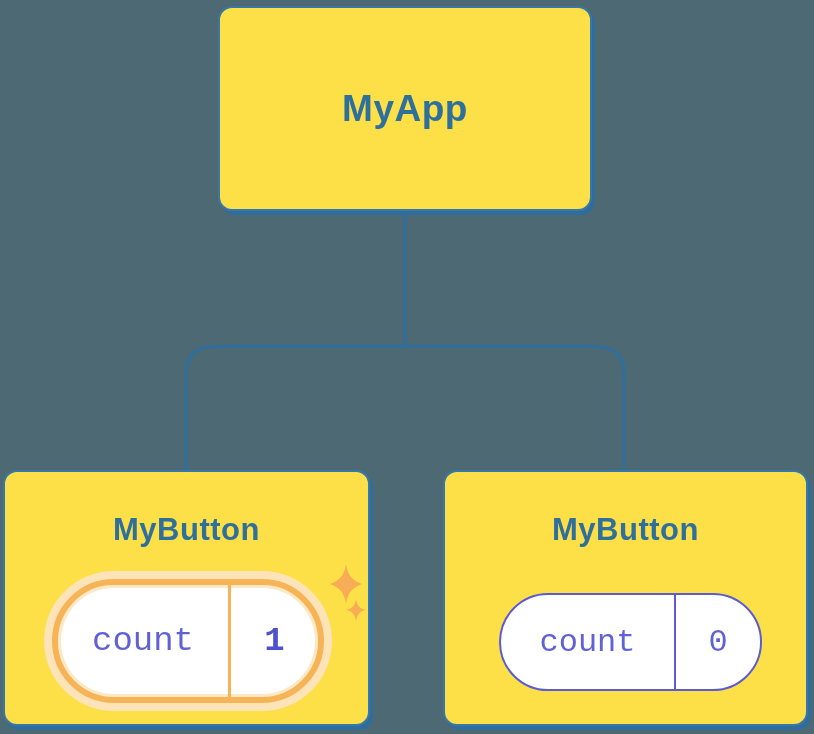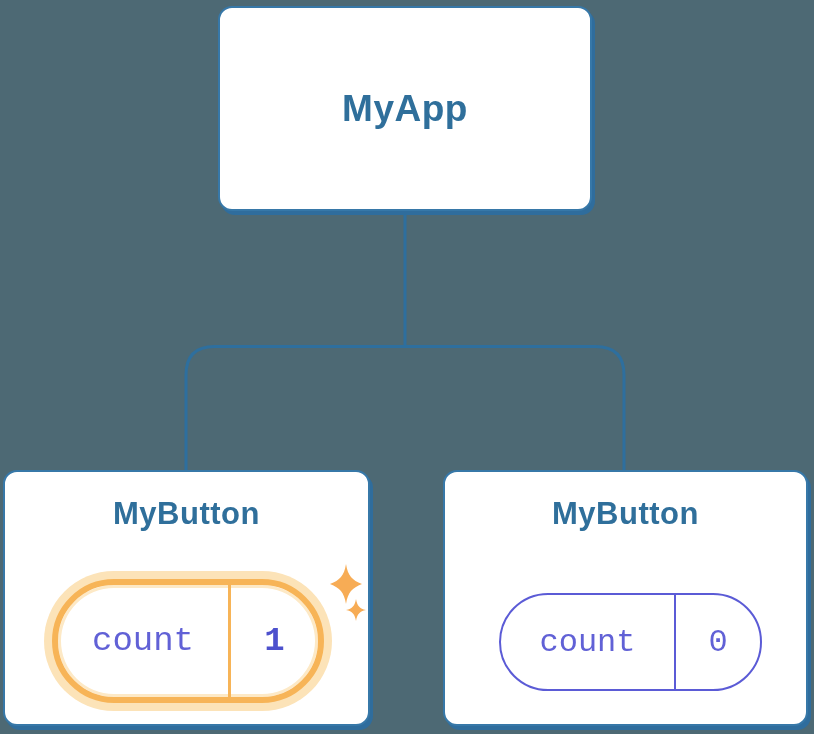"MyApp" .node { background: #ffffff -> #fde047 }
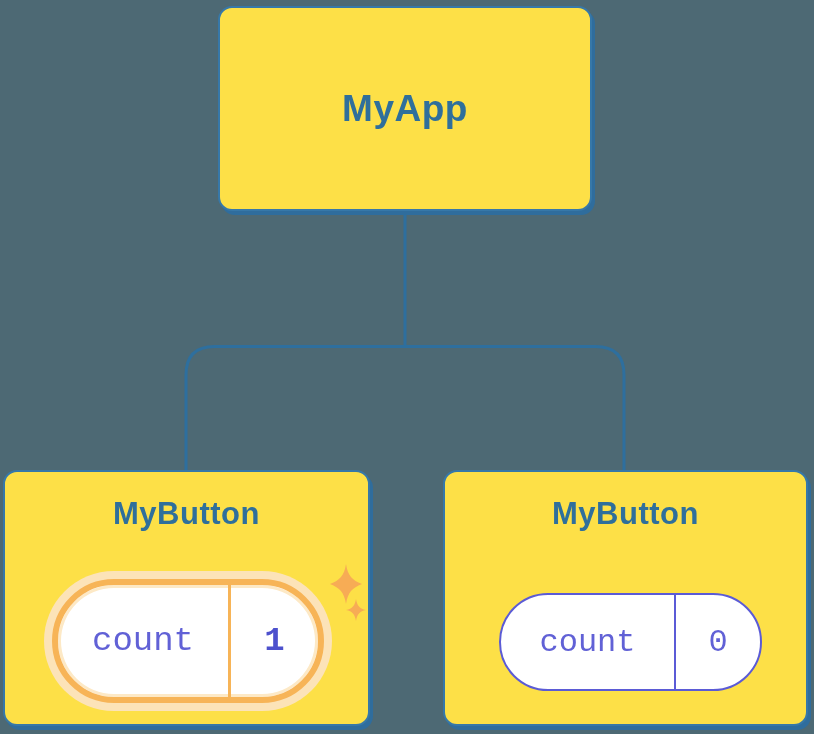"MyButton" .child-title { top: 24px -> 40px }
